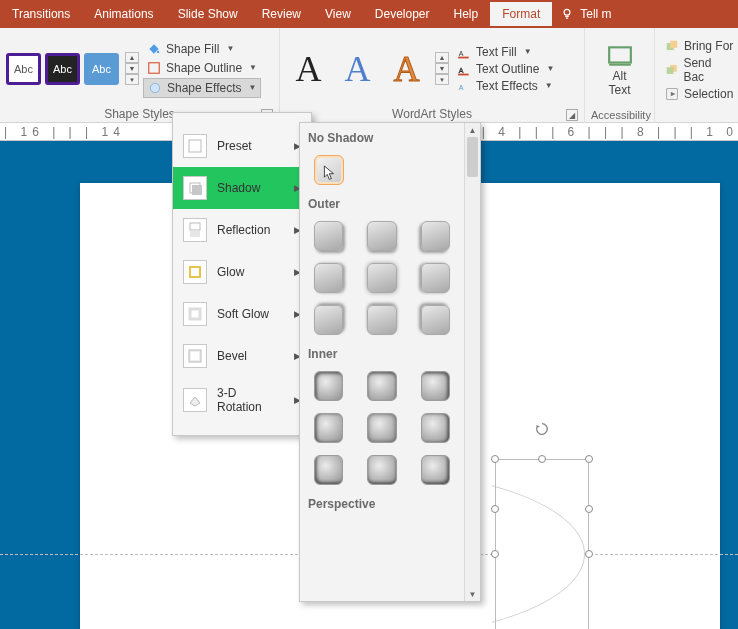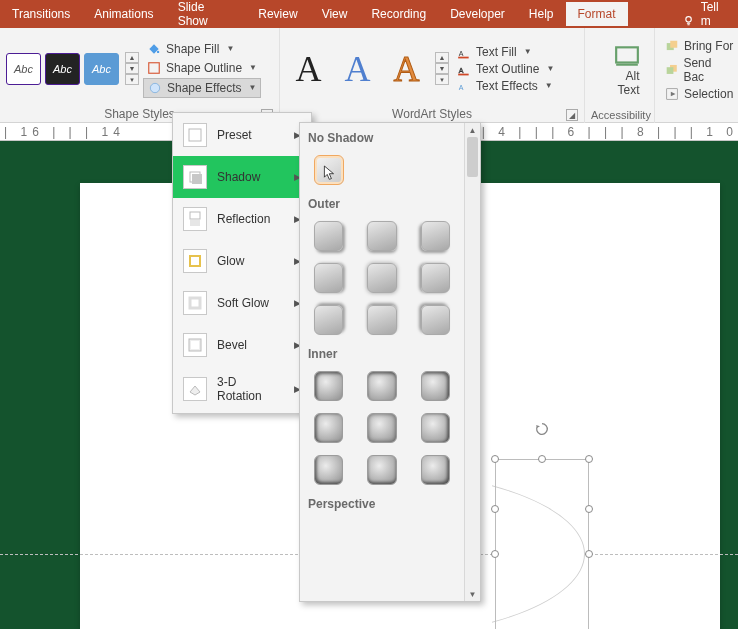"Recording" div.tab { html: <div>Recording</div> -> none }
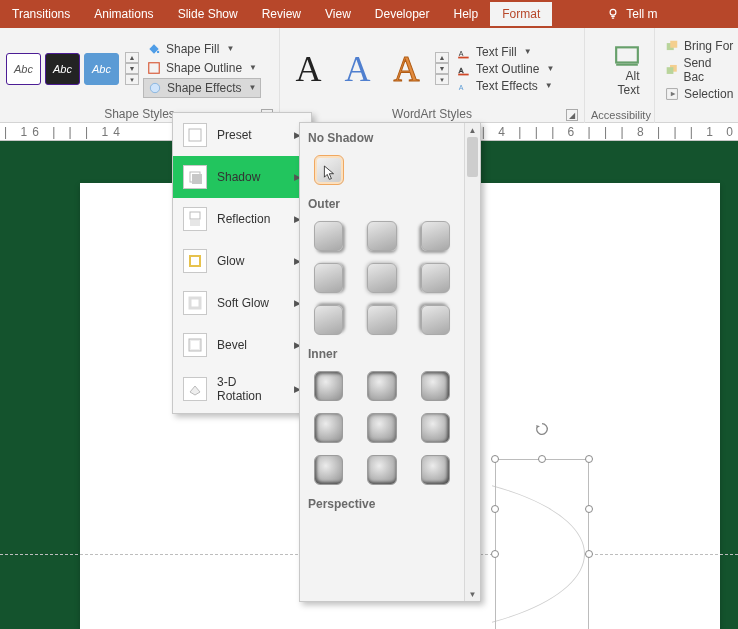"Tell m" .tell { margin-left: 46px -> none }
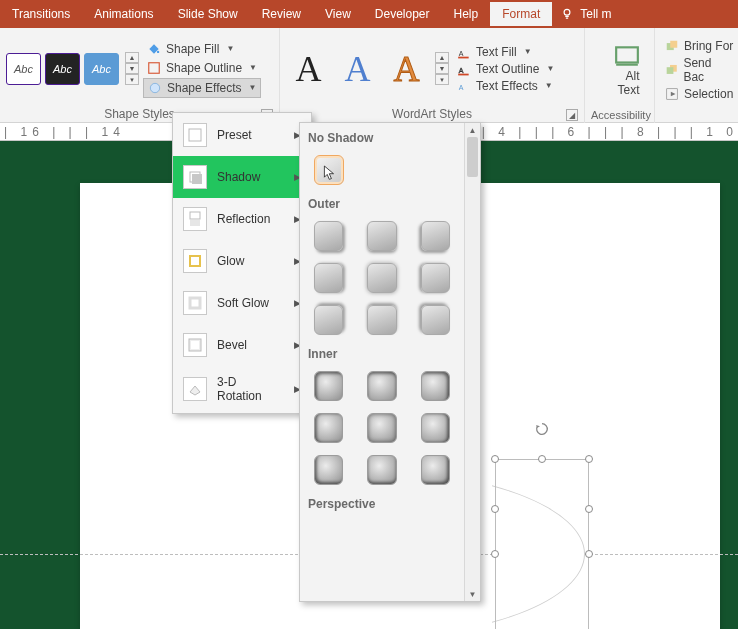"Abc" .style-swatch { border: 1px solid #4c1d95 -> 3px solid #4c1d95; font-style: italic -> none }
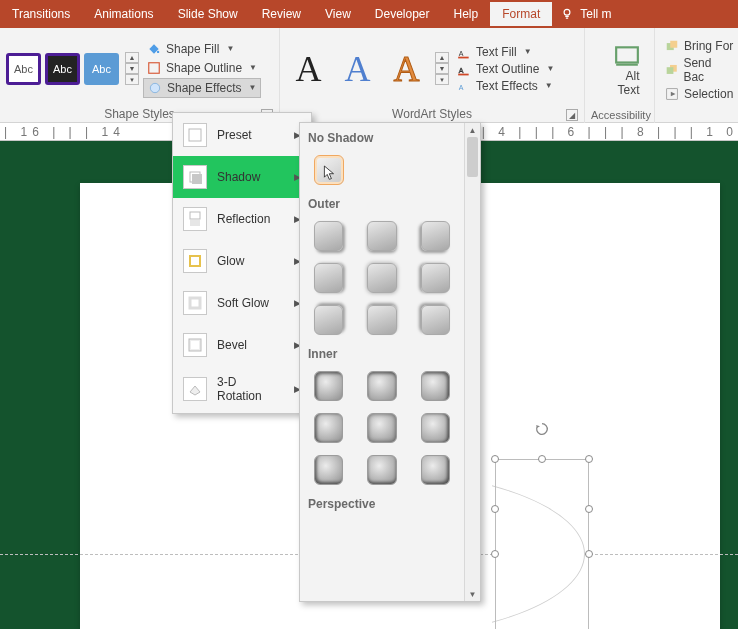"Alt" .alt-text { align-items: flex-end -> center }
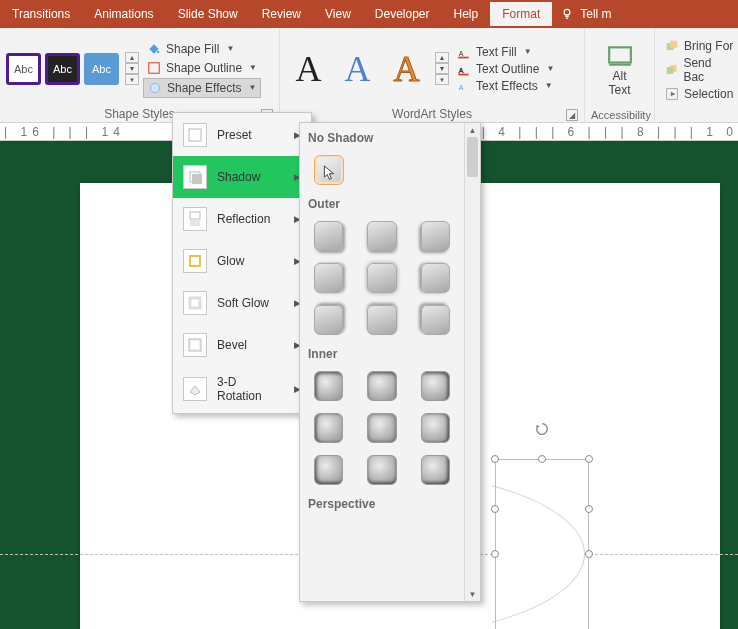"| 16 | | |" .canvas { background: #14532d -> #0369a1 }
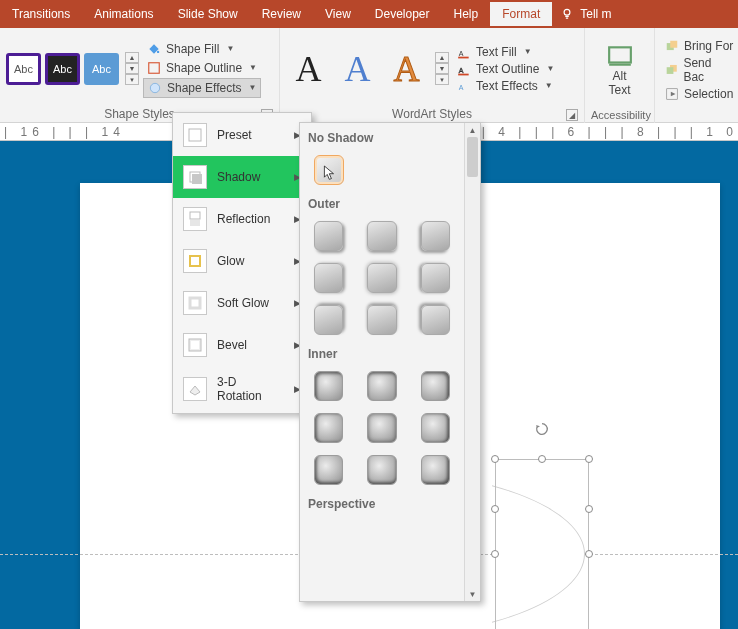"Preset" .effects-menu { padding: 1px 0 -> 12px 0 }
